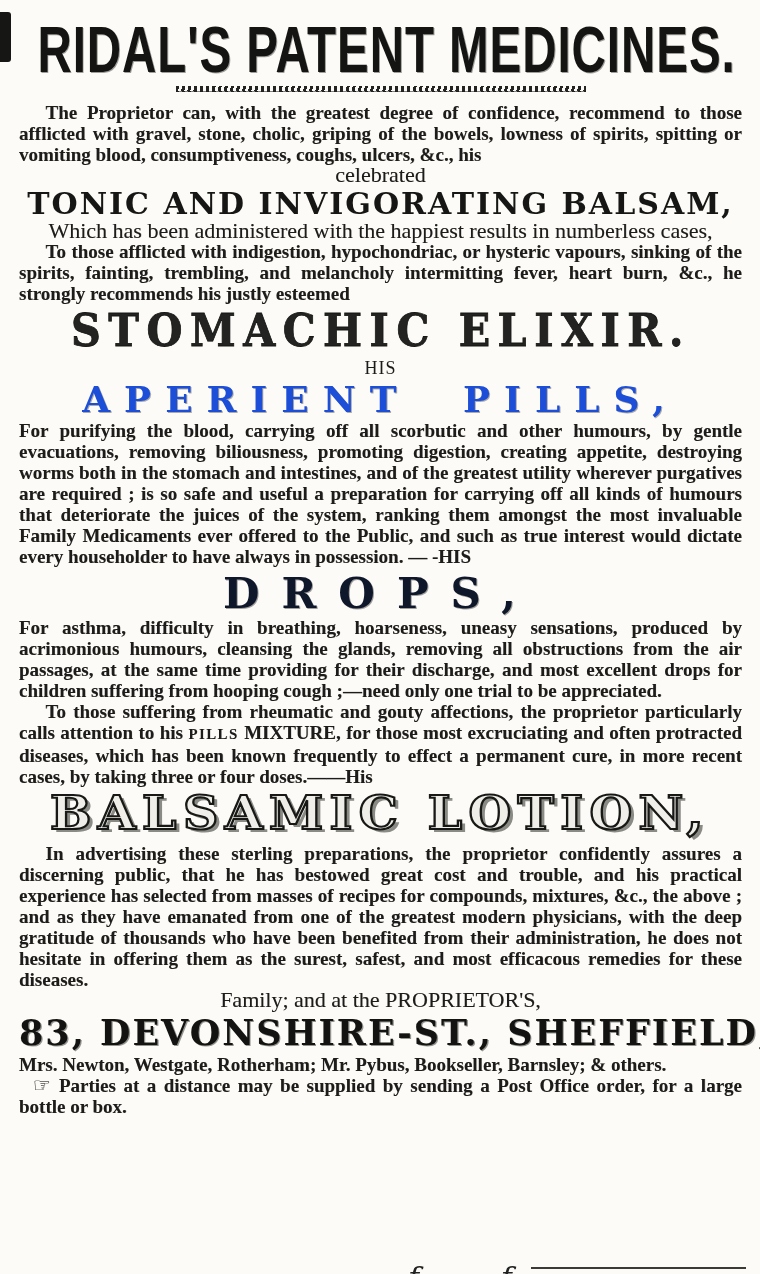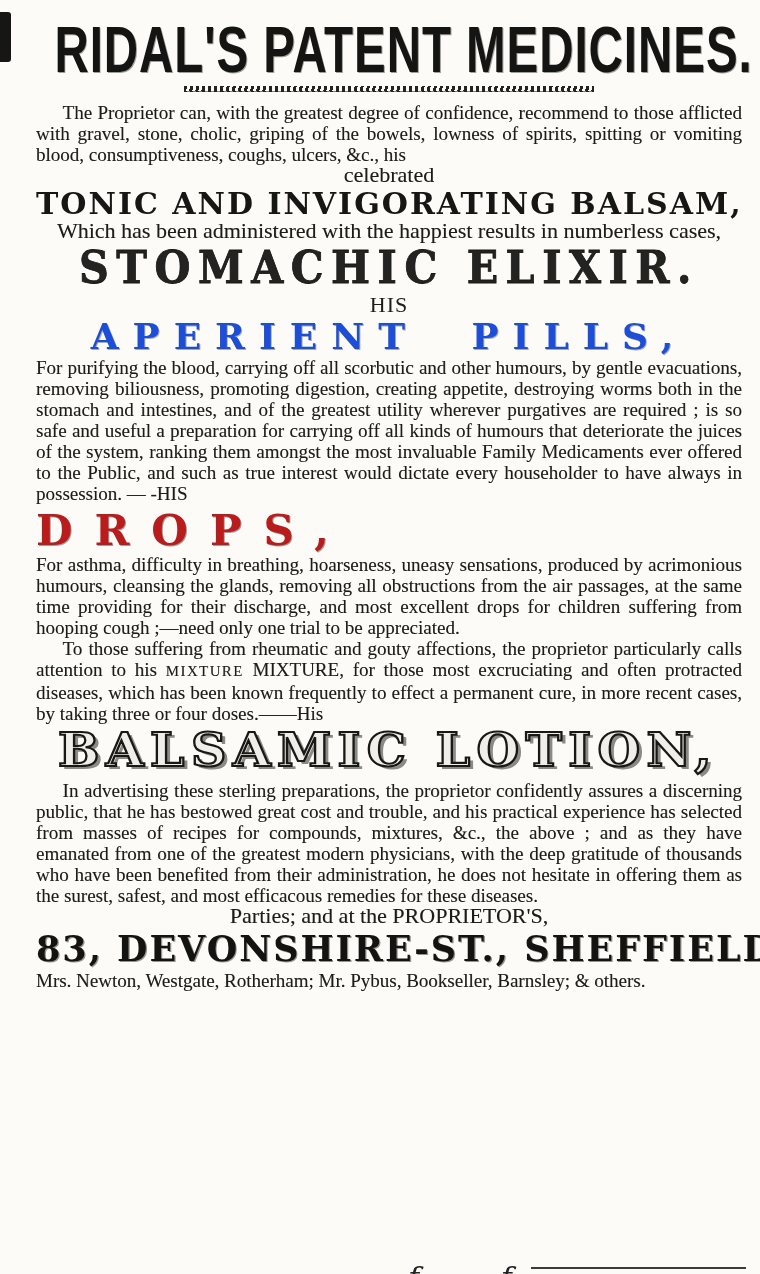"RIDAL'S PATENT MEDICINES." .page { padding: 12px 18px 0 36px -> 12px 18px 0 19px }
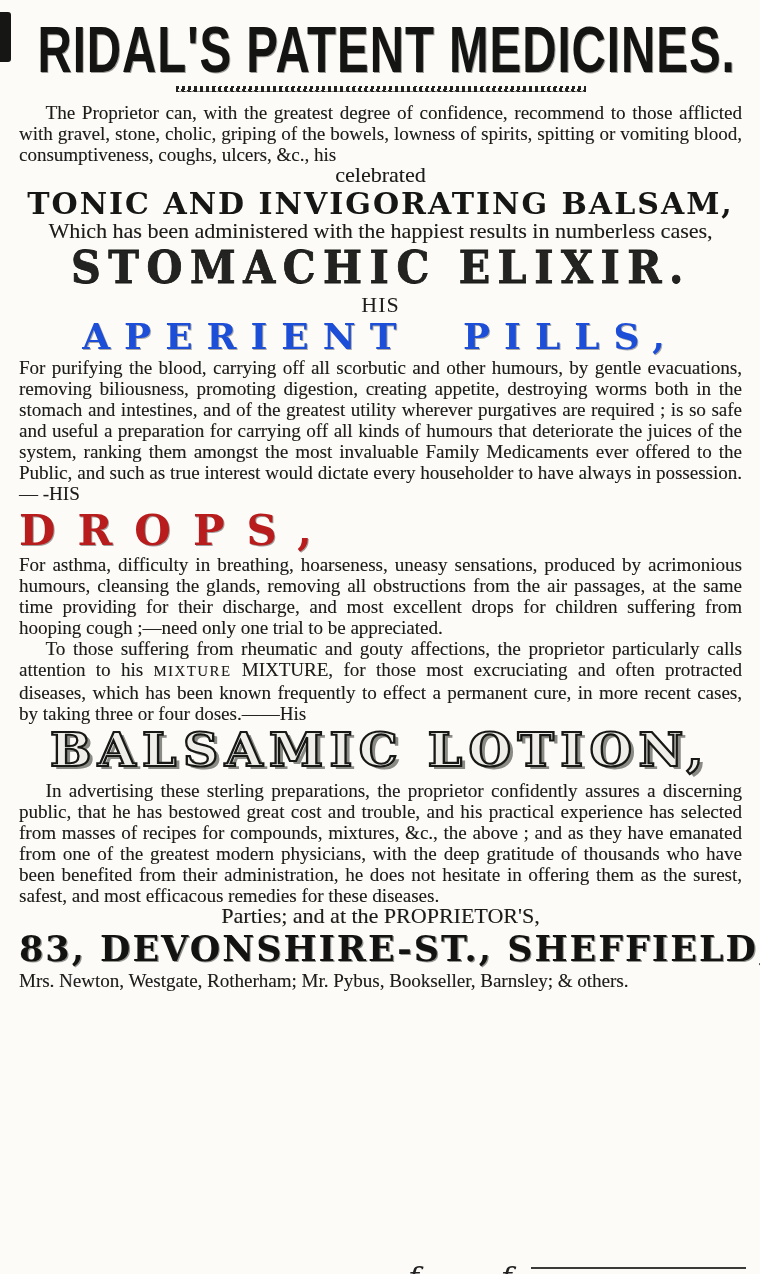"The Proprietor can, with the" .body-text { font-weight: none -> bold }
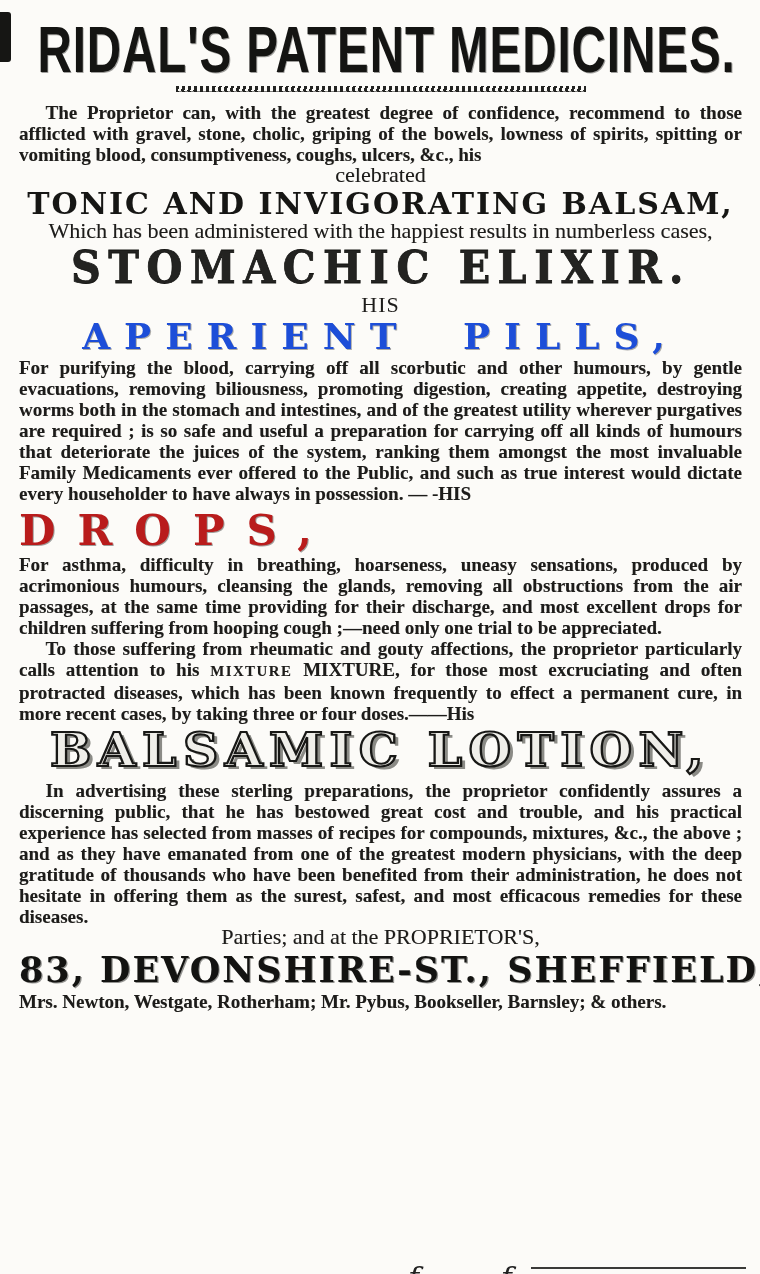"To those afflicted with indigestion," p.body-text { html: none -> <p>To those afflicted with indigestion, hypochondriac, or hysteric vapours, sinking of the spirits, fainting, trembling, and melancholy intermitting fever, heart burn, &amp;c., he strongly recommends his justly esteemed</p> }
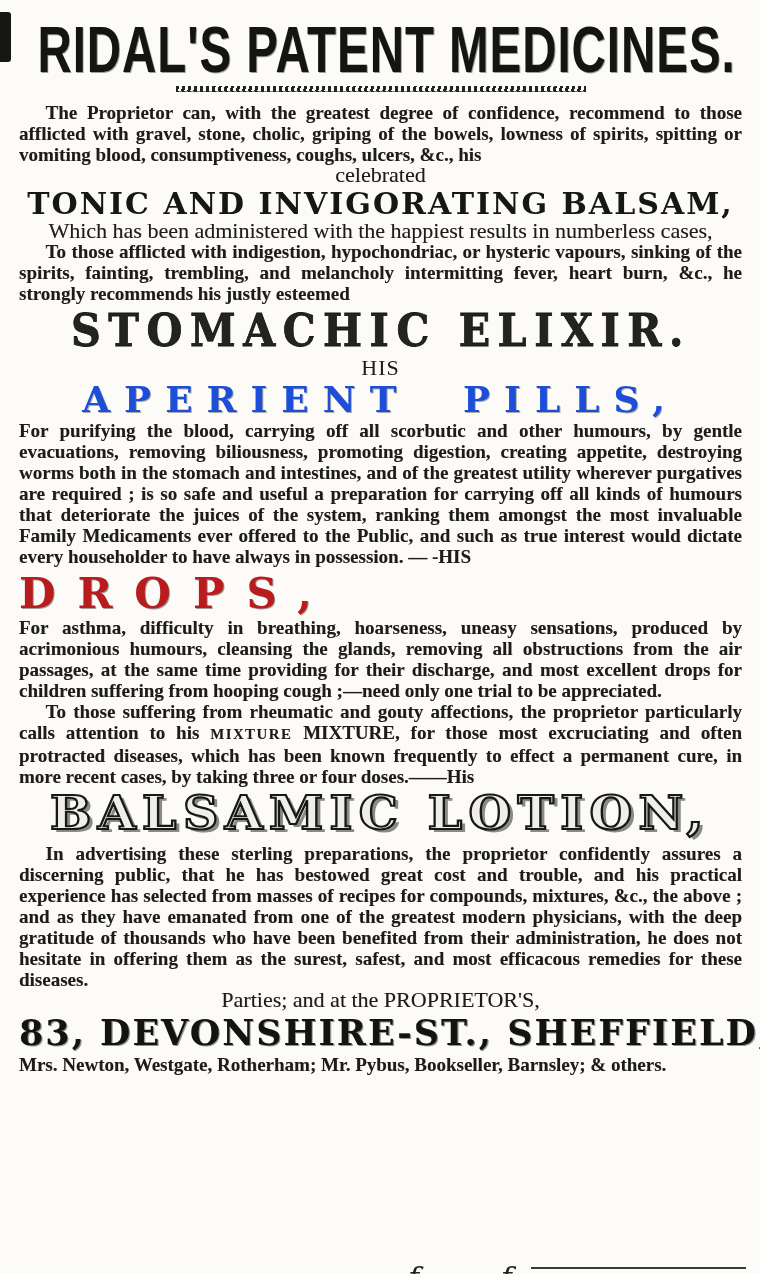"HIS" .pre-his { font-size: 22px -> 18px }
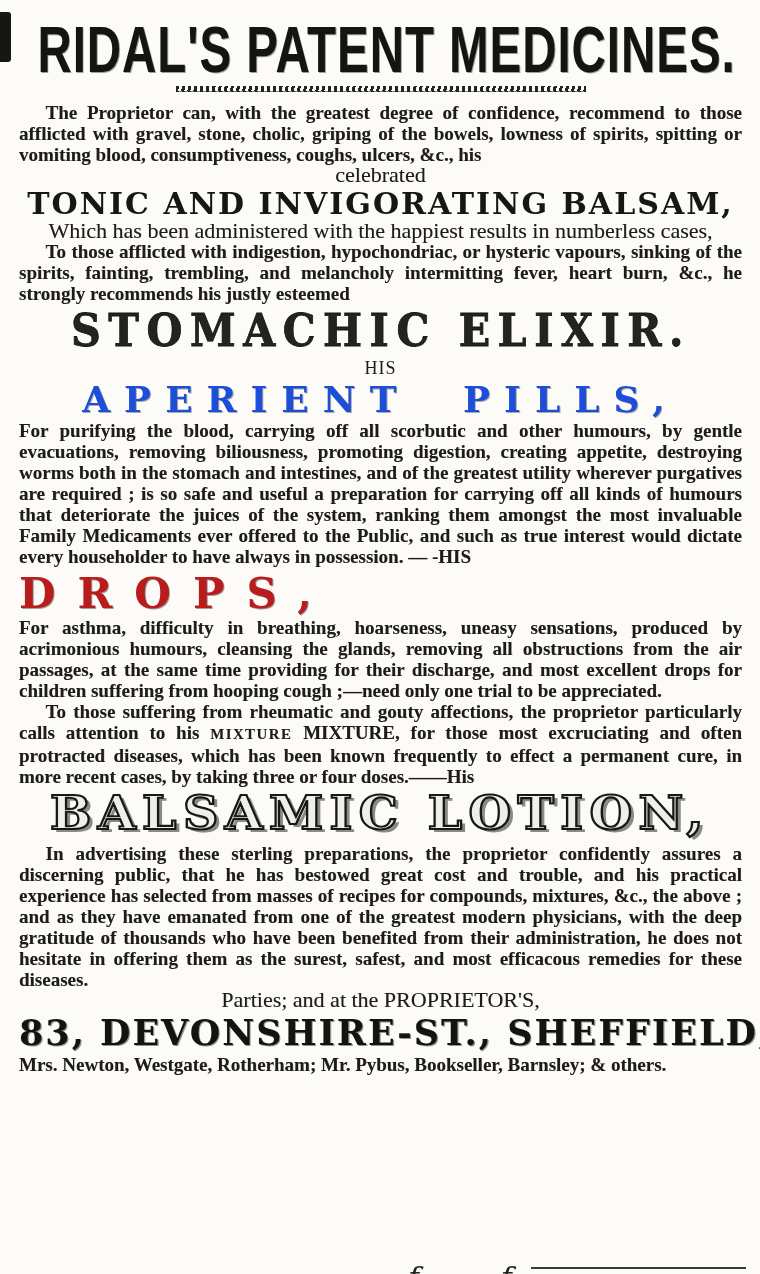"DROPS," .h-drops { color: #b91c1c -> #0f172a; text-align: left -> center }
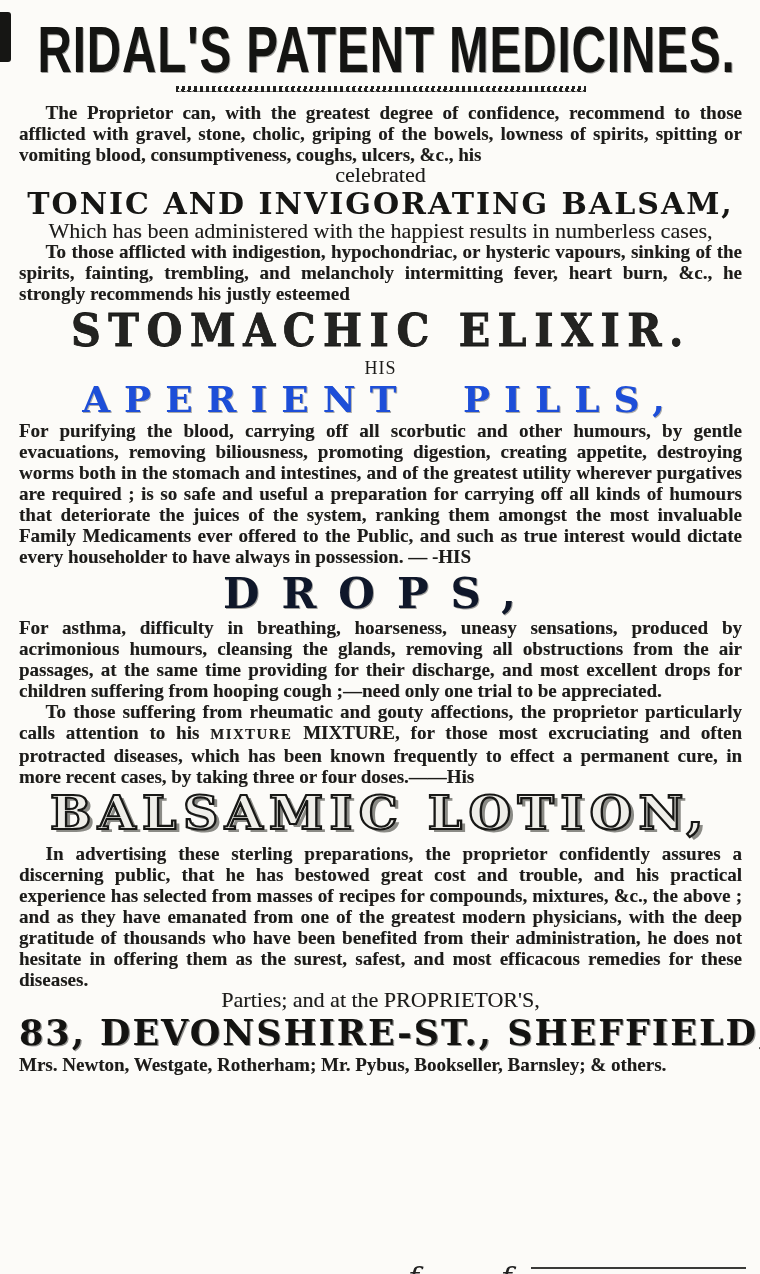"MIXTURE" span.smallcaps { text: MIXTURE -> PILLS }
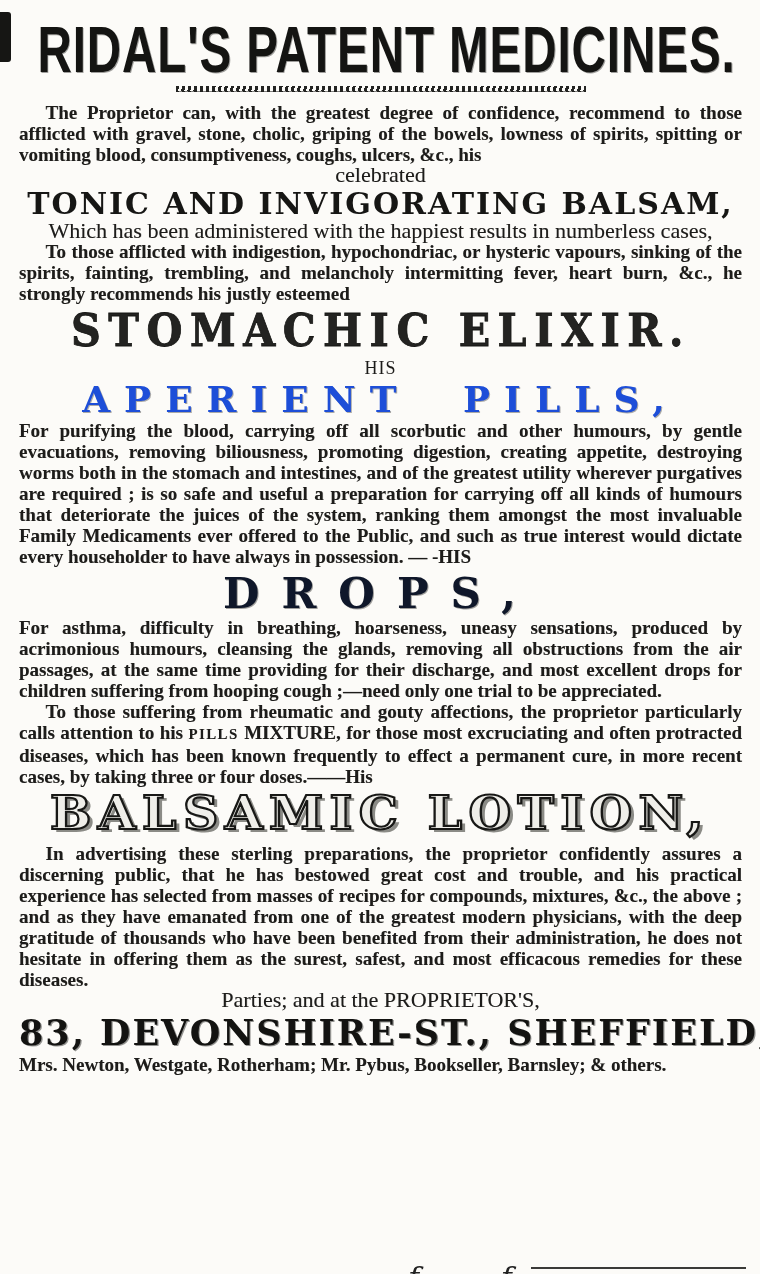"Parties; and at the PROPRIETOR'S," p.center-line { text: Parties -> Family }
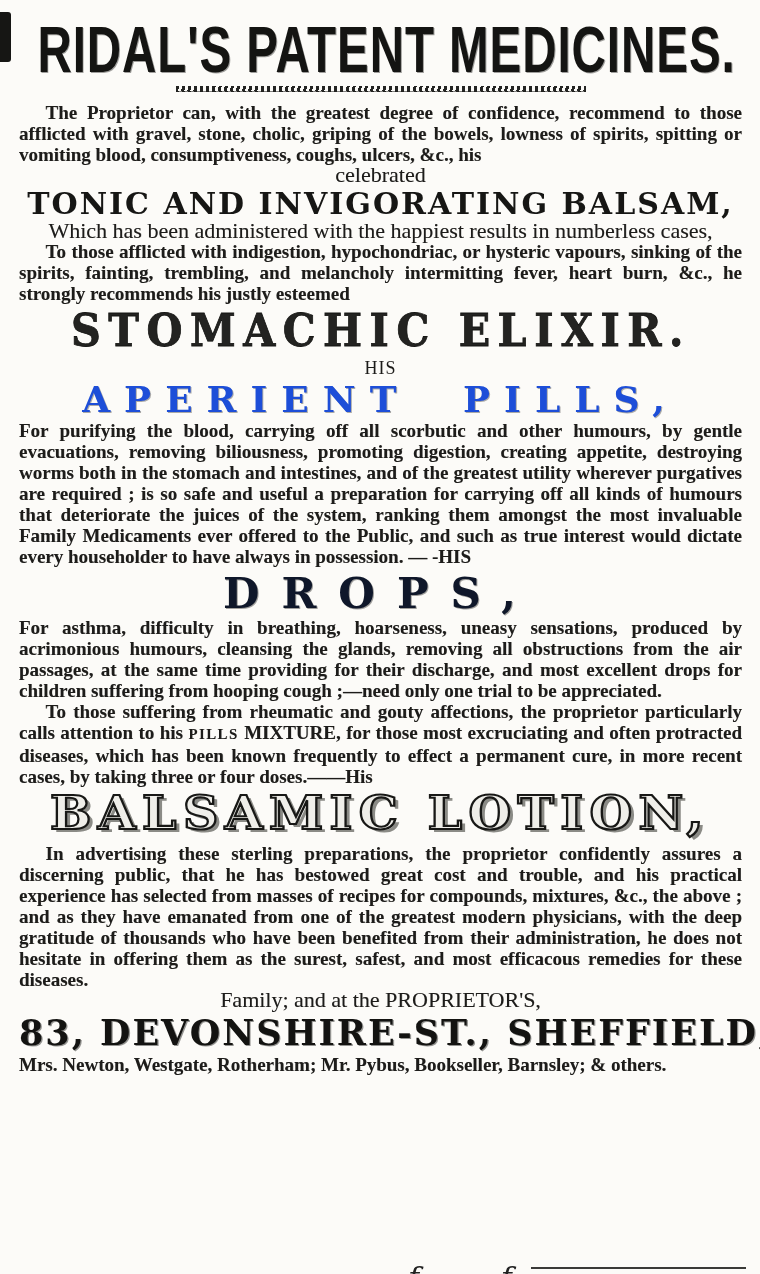"☞ Parties at a distance" p.body-text { html: none -> <p><span>☞</span><span>Parties at a distance may be supplied by sending a Post Office order, for a large bottle or box.</span></p> }
